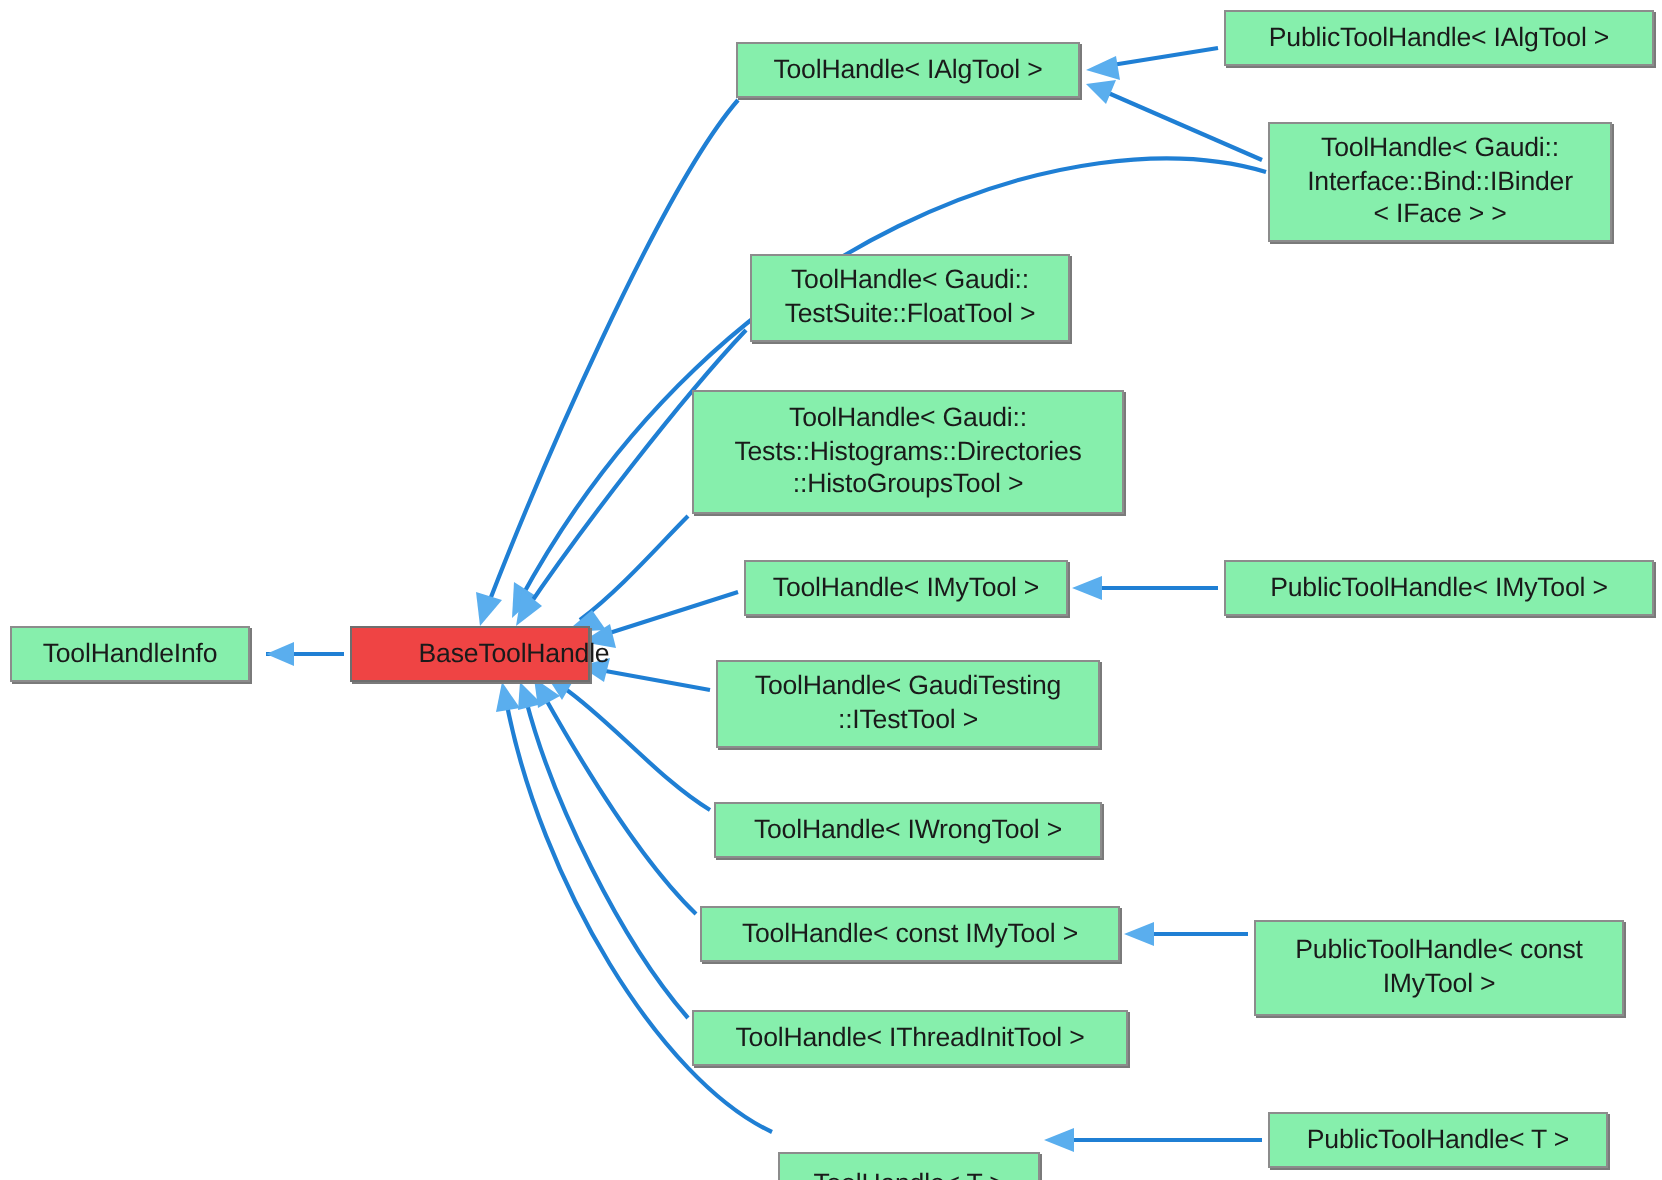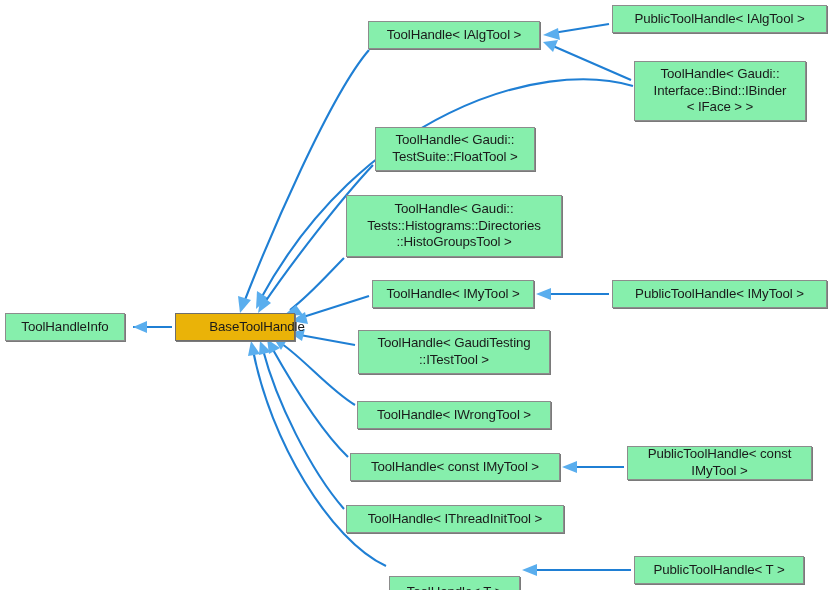"BaseToolHandle" .node-box.is-current { background: #eab308 -> #ef4444 }
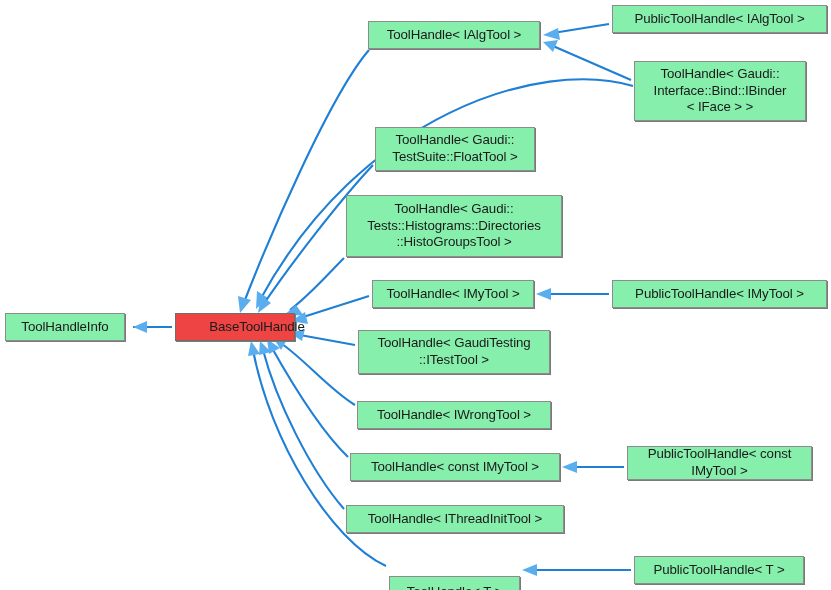"PublicToolHandle< const" div.node-box { height: 34px -> 48px; top: 446px -> 460px }
